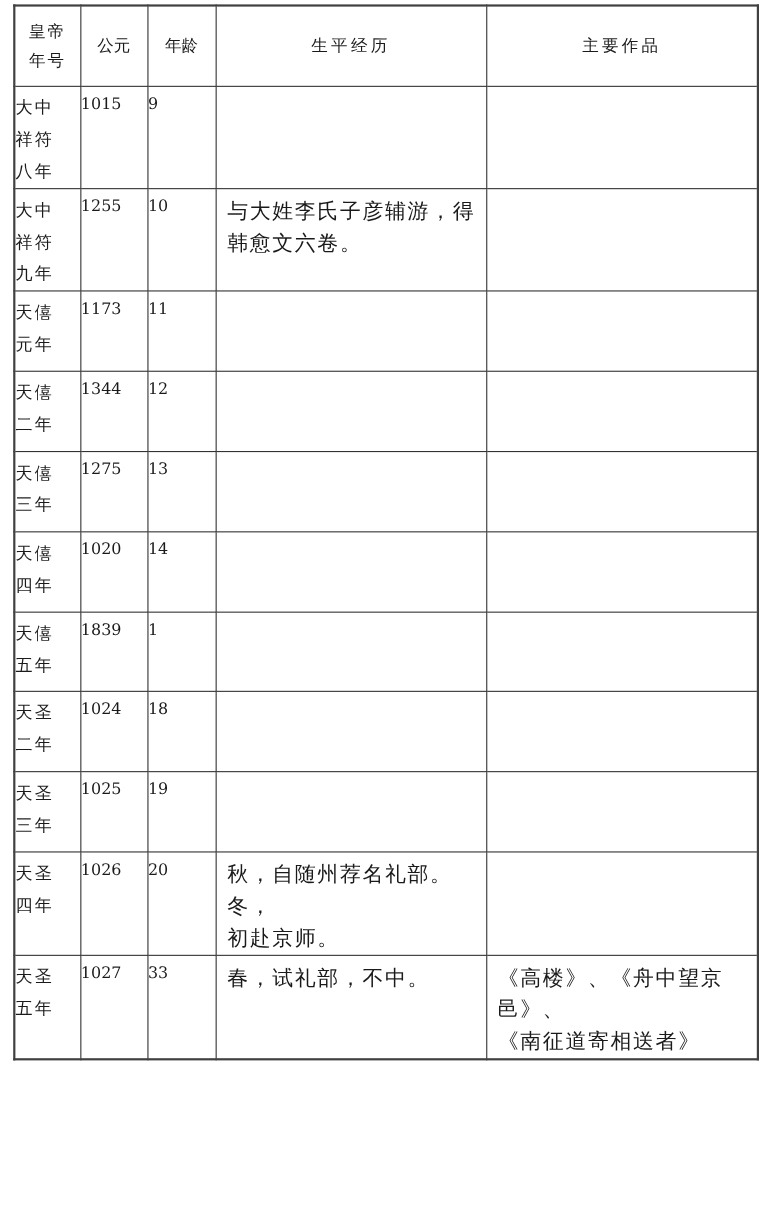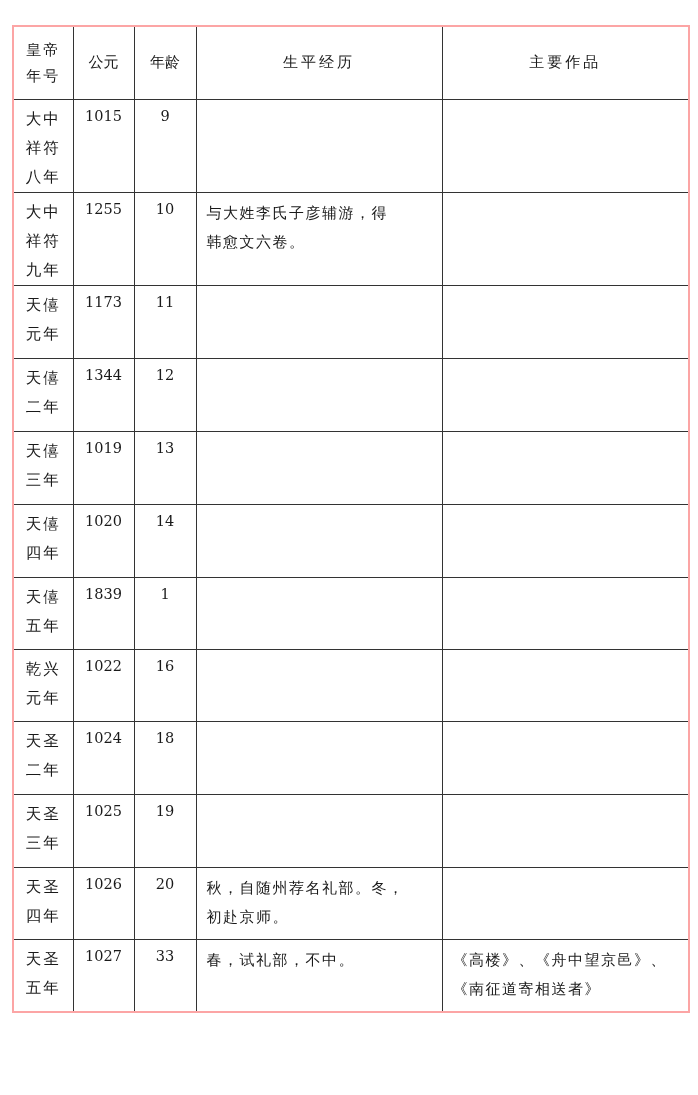"皇帝" table.chron { border: 2px solid #fca5a5 -> 2px solid #404040; top: 25px -> 4px }
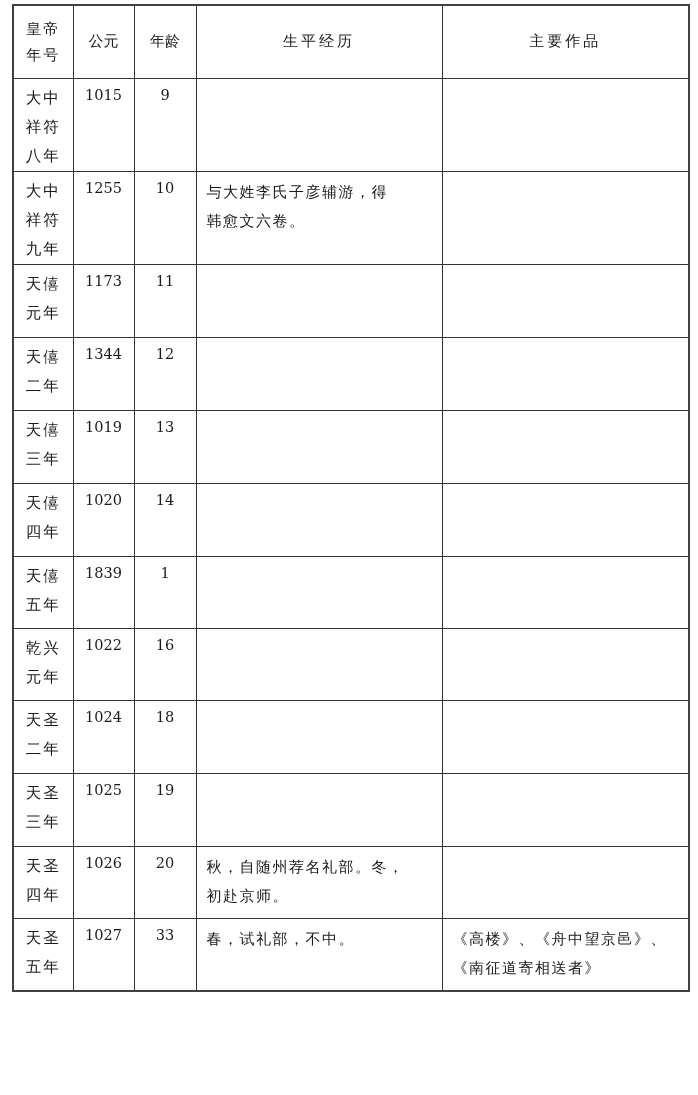"大中" .era { text-align: center -> left }
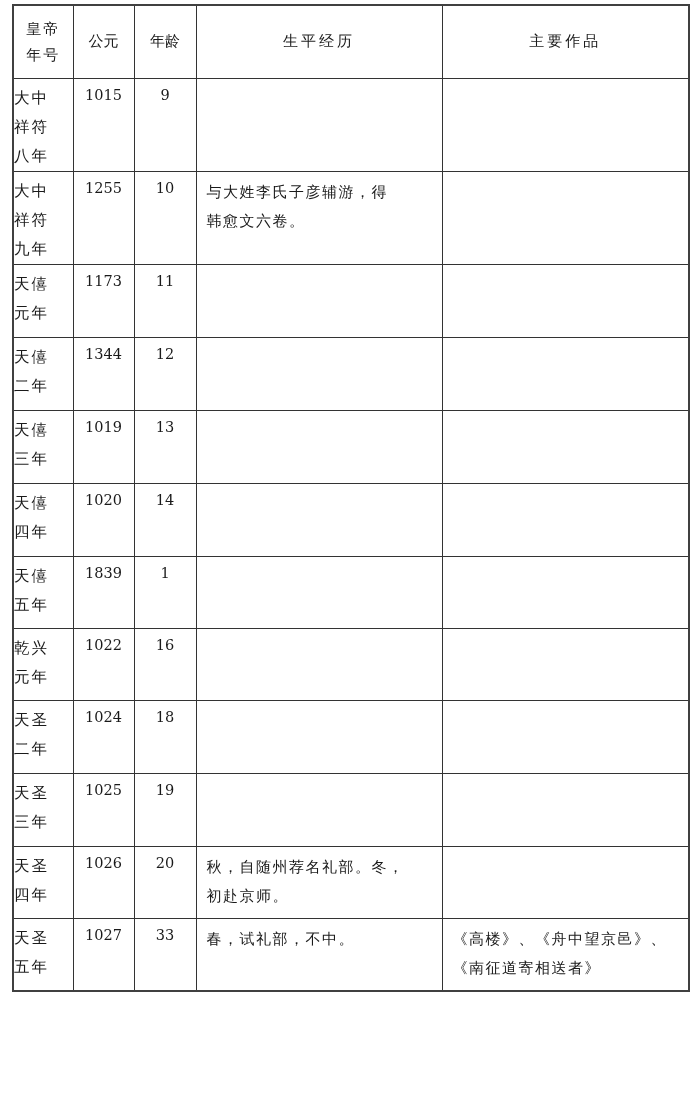"1015" .year, .age { text-align: center -> left }
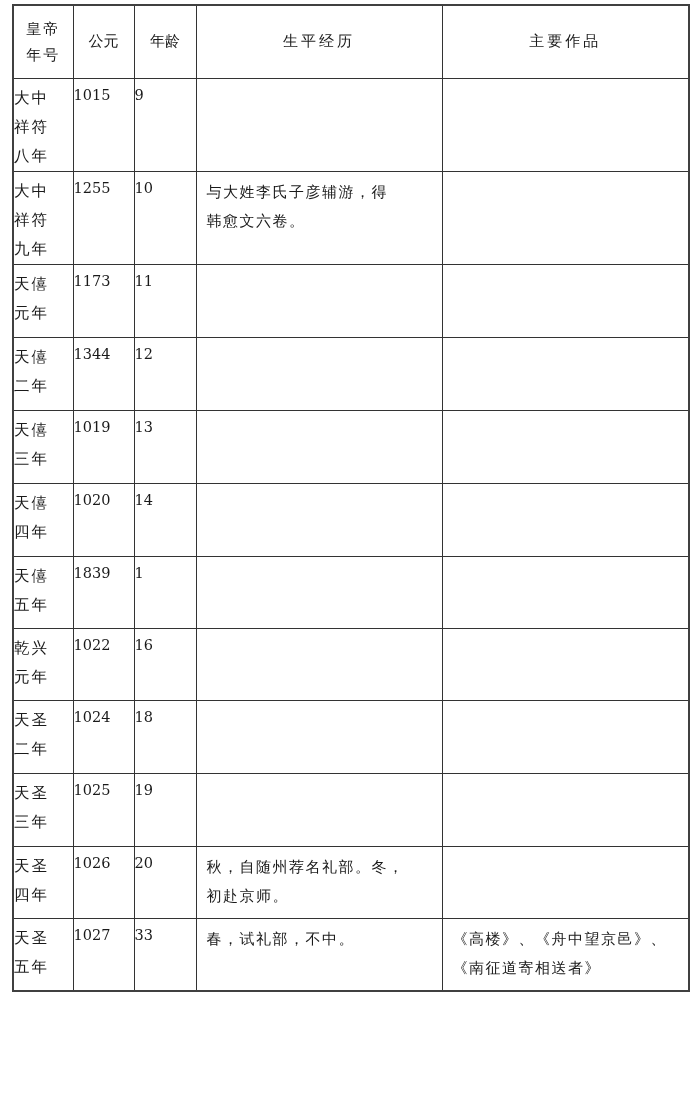"与大姓李氏子彦辅游，得" .events, .works { font-size: 15px -> 19px }
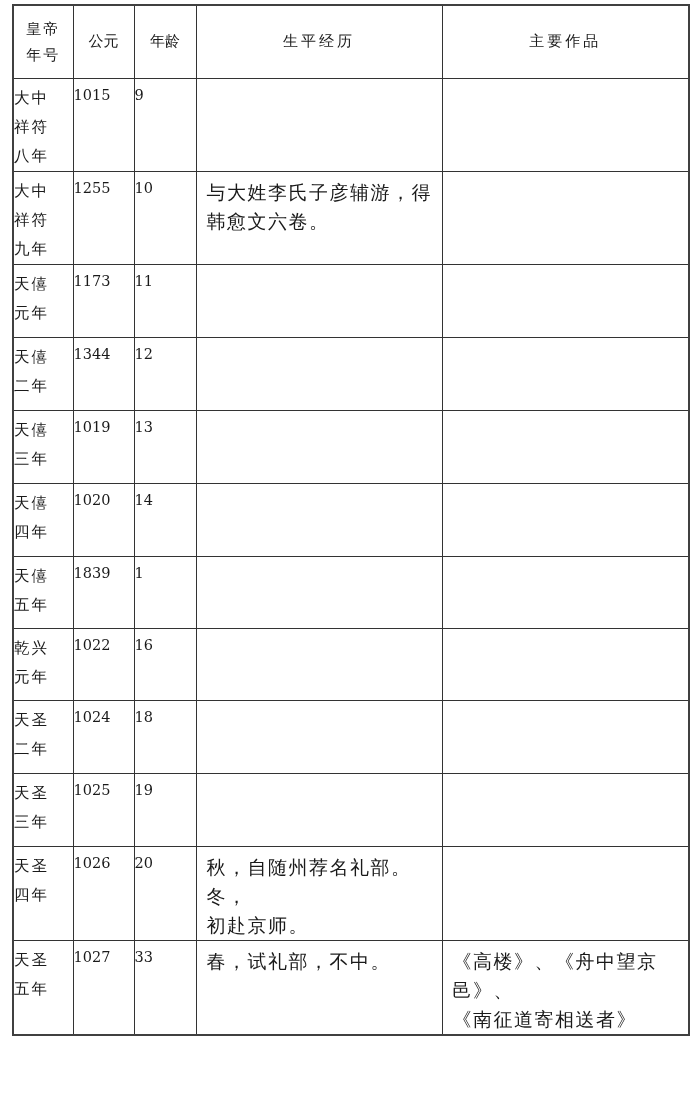"1019" td.year { text: 1019 -> 1275 }
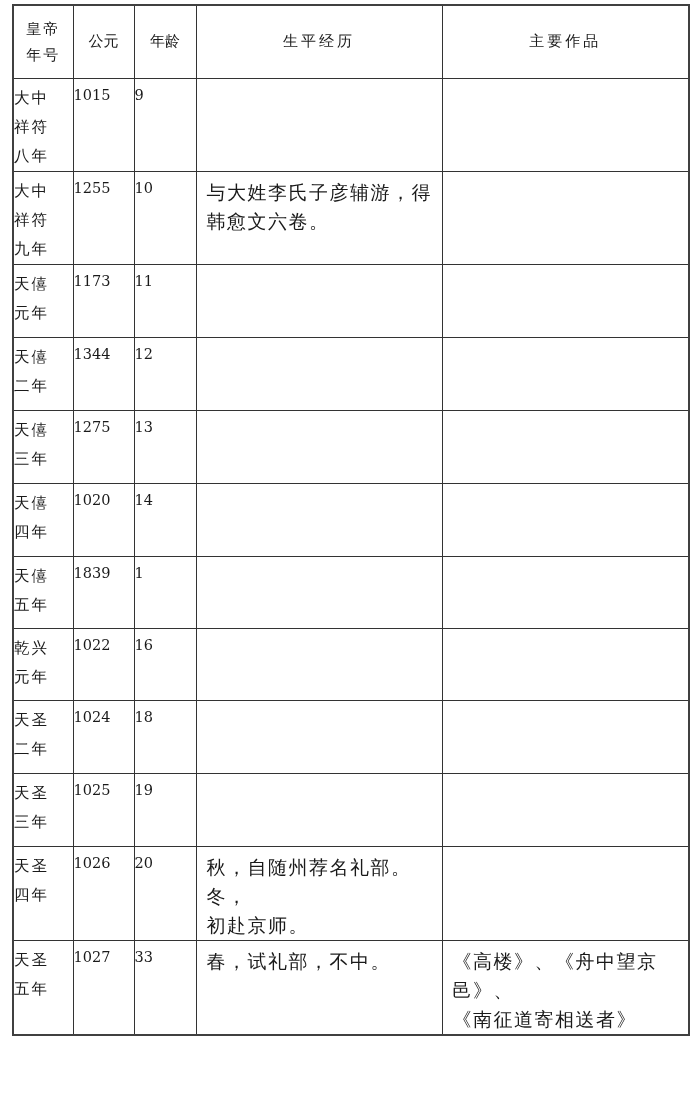"乾兴" tr { html: <tr> <td> <div>乾兴</div> <div>元年</div> </td> <td>1022</td> <td>16</td> <td> <div></div> <div></div> </td> <td> <div></div> <div></div> </td> </tr> -> none }
